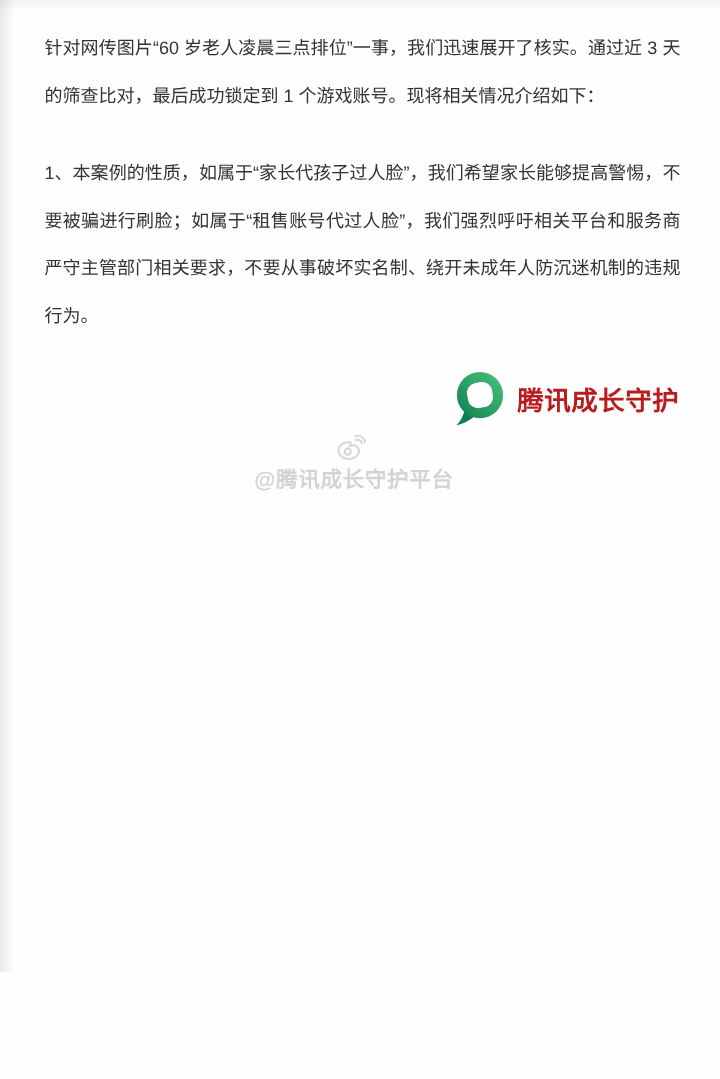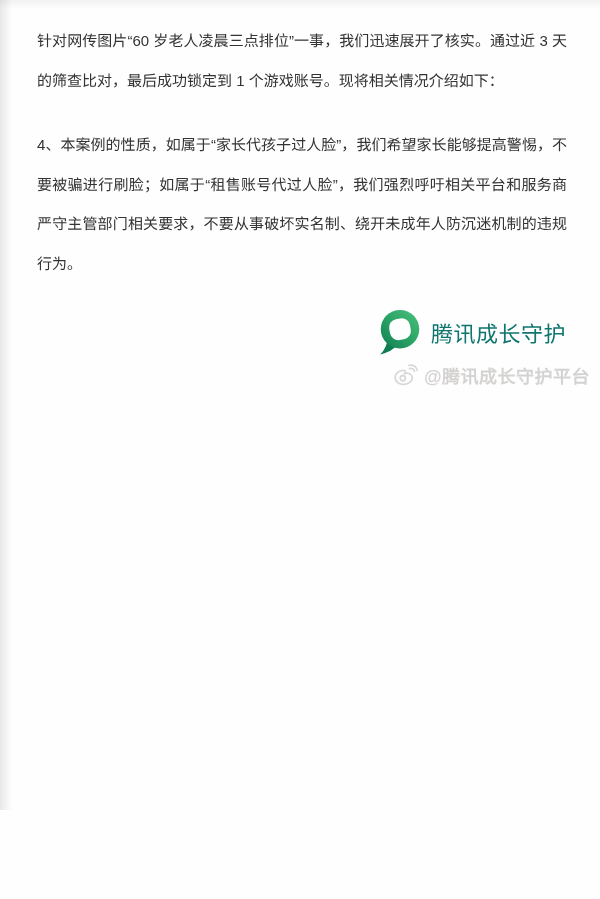"4、本案例的性质，如属于“家长代孩子过人脸”，我们希望家长能够提高警惕，不要被骗" p.para { text: 4 -> 1 }
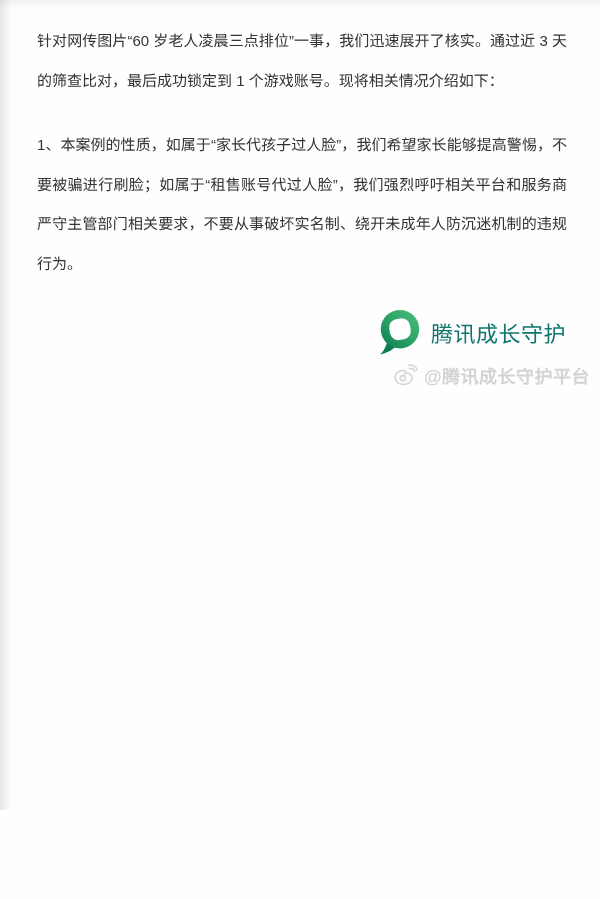"腾讯成长守护" .brand-name { color: #0f766e -> #b91c1c; font-weight: 400 -> 700 }
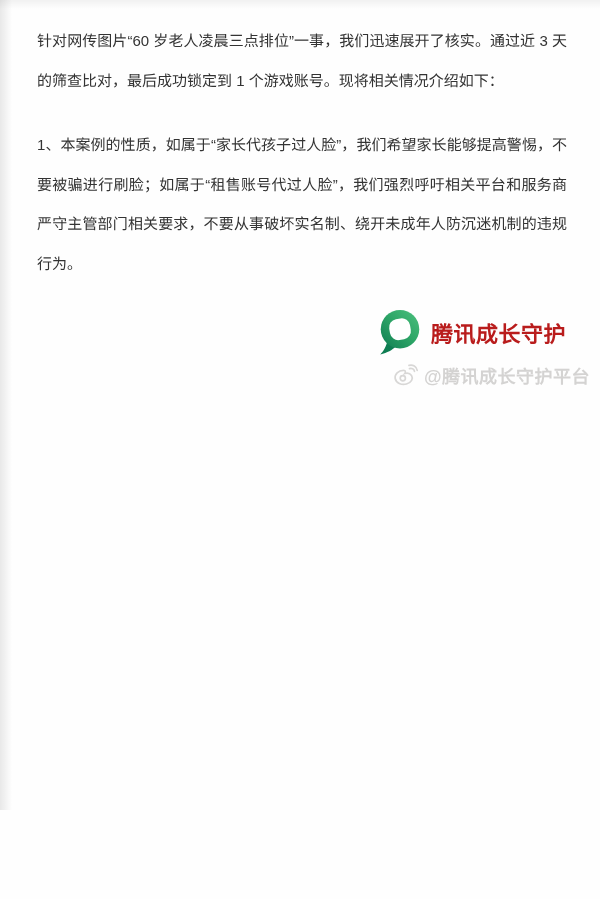"@腾讯成长守护平台" .watermark-row { flex-direction: none -> column }
